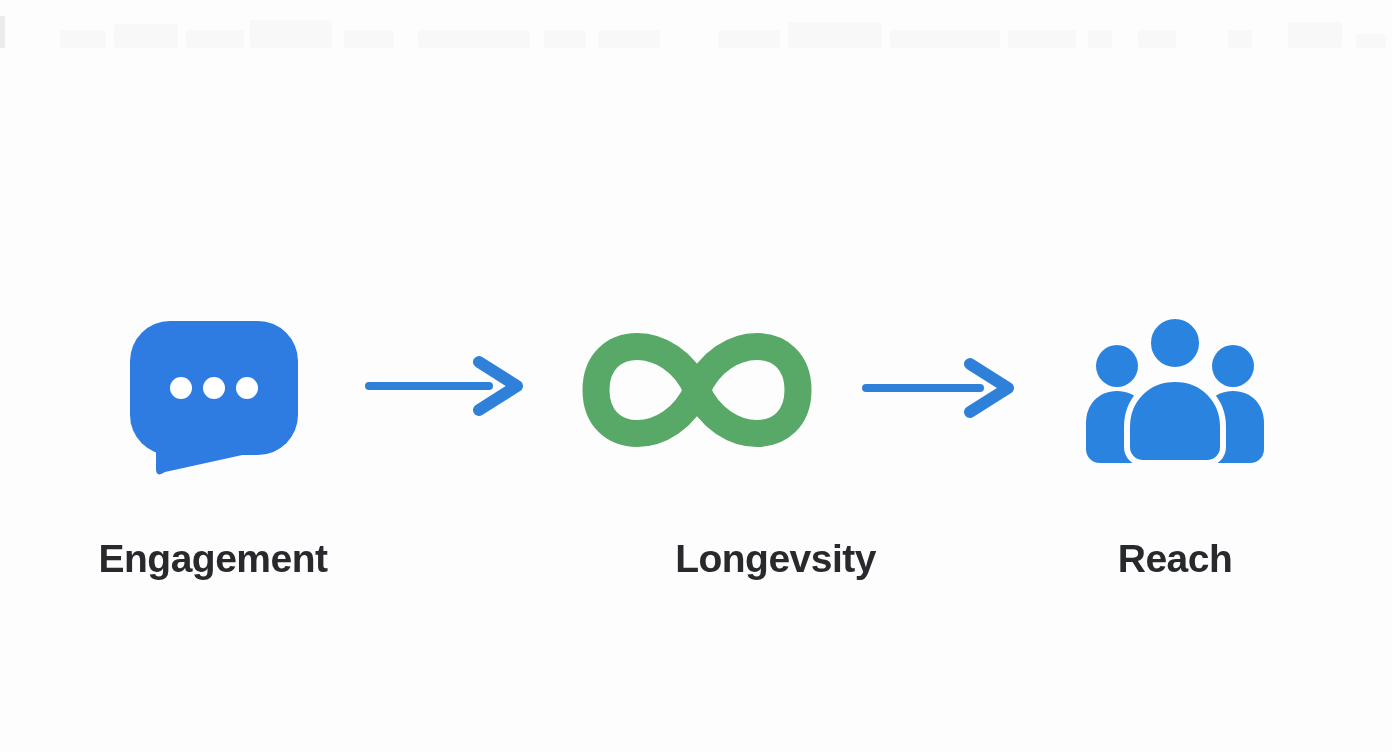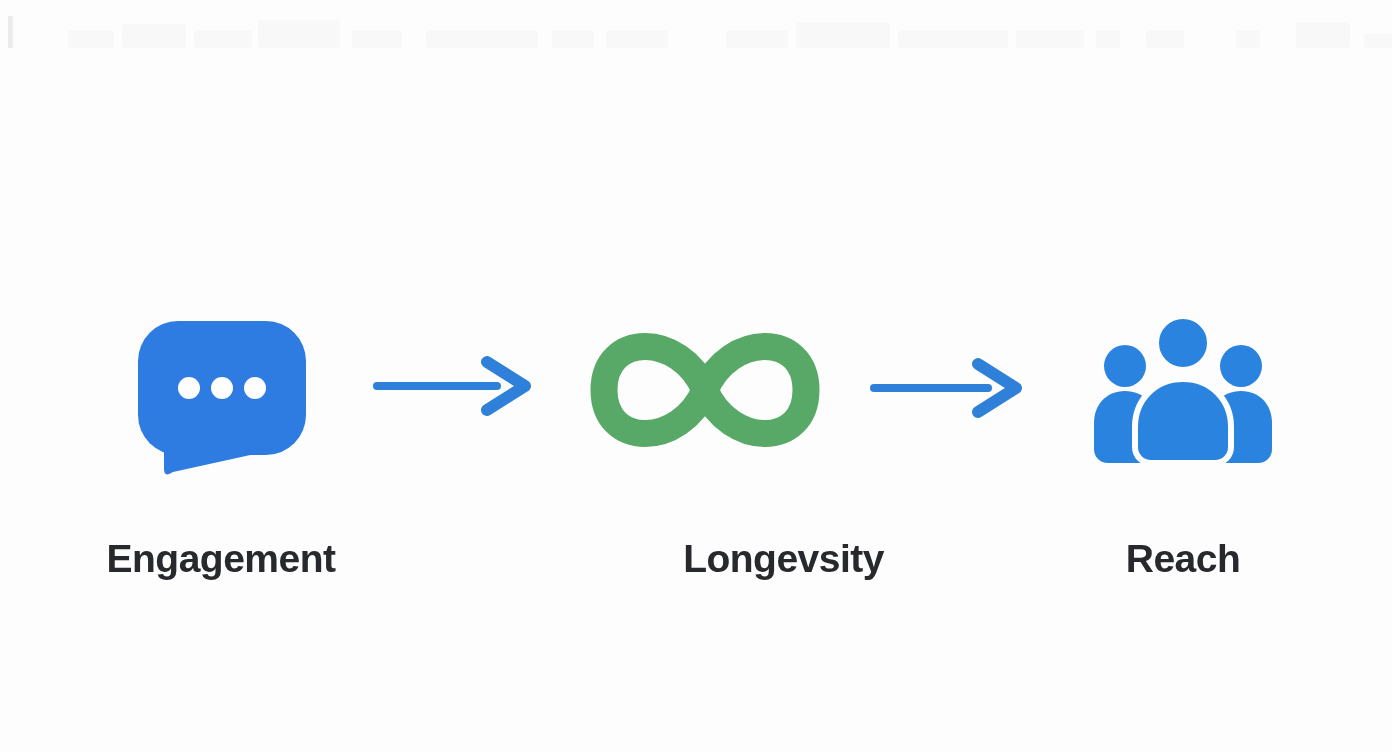"Engagement" .canvas { margin-left: 8px -> none }
